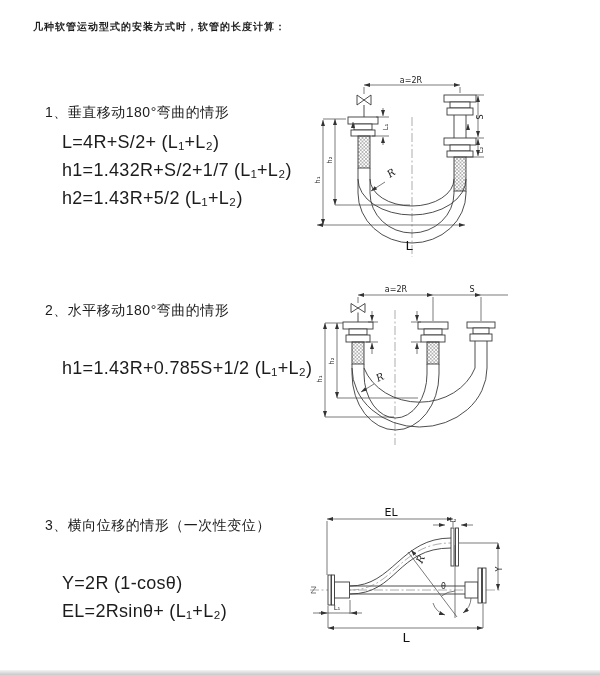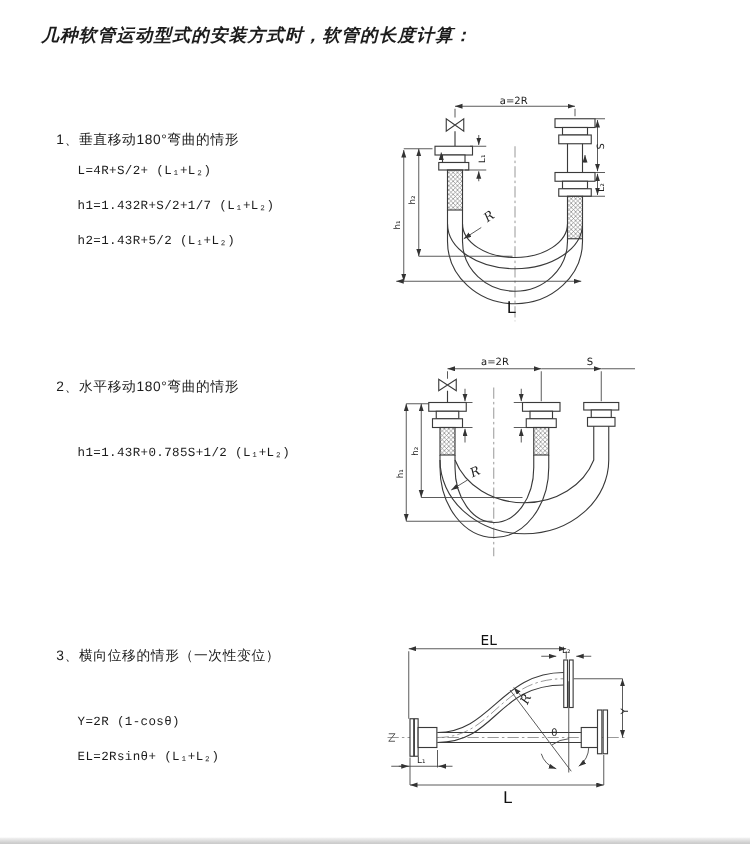"几种软管运动型式的安装方式时，软管的长度计算：" .ttl { font-size: 14px -> 10px; font-style: italic -> none }
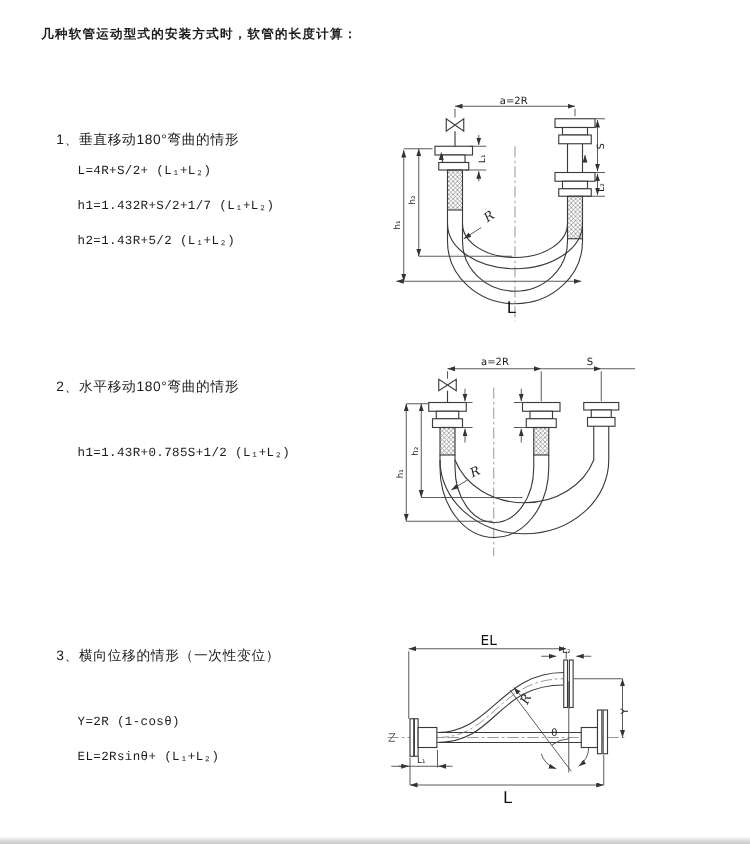"1、垂直移动180°弯曲的情形" .hd { font-size: 11px -> 14px }
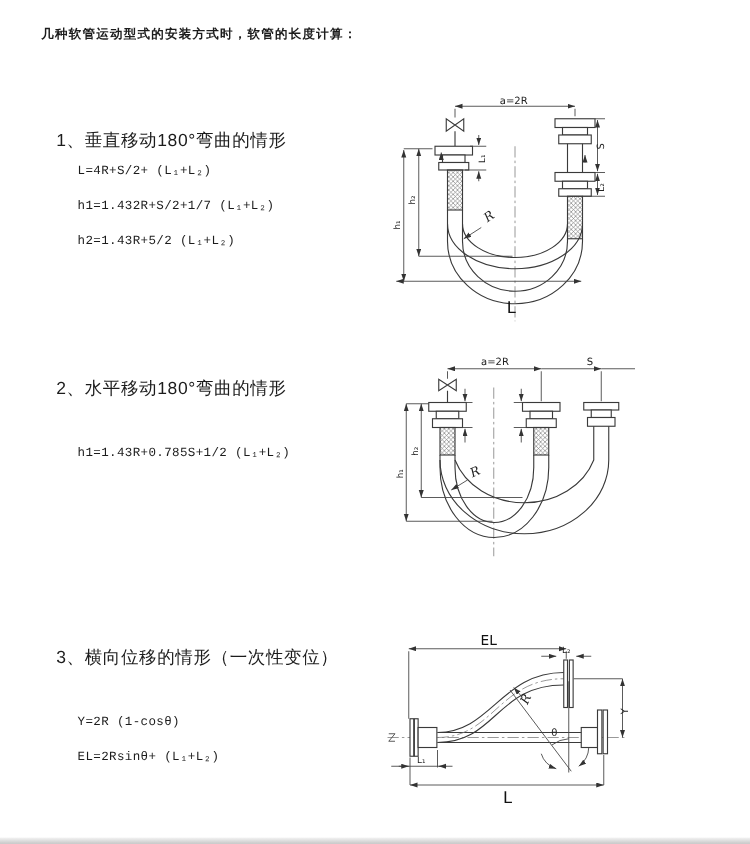"L=4R+S/2+ (L₁+L₂)" .fm { font-family: Liberation Mono, monospace -> none; font-size: 10px -> 18px }
